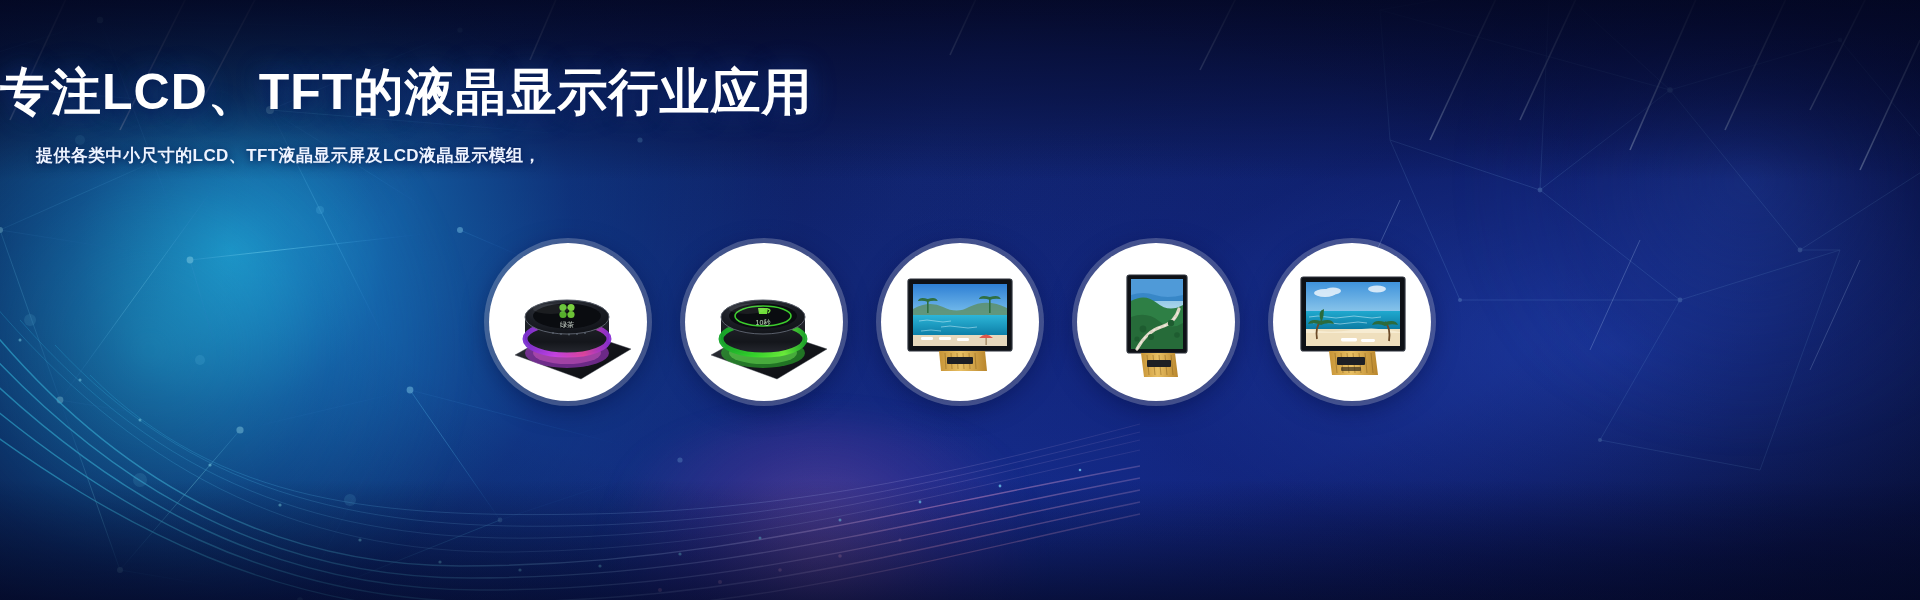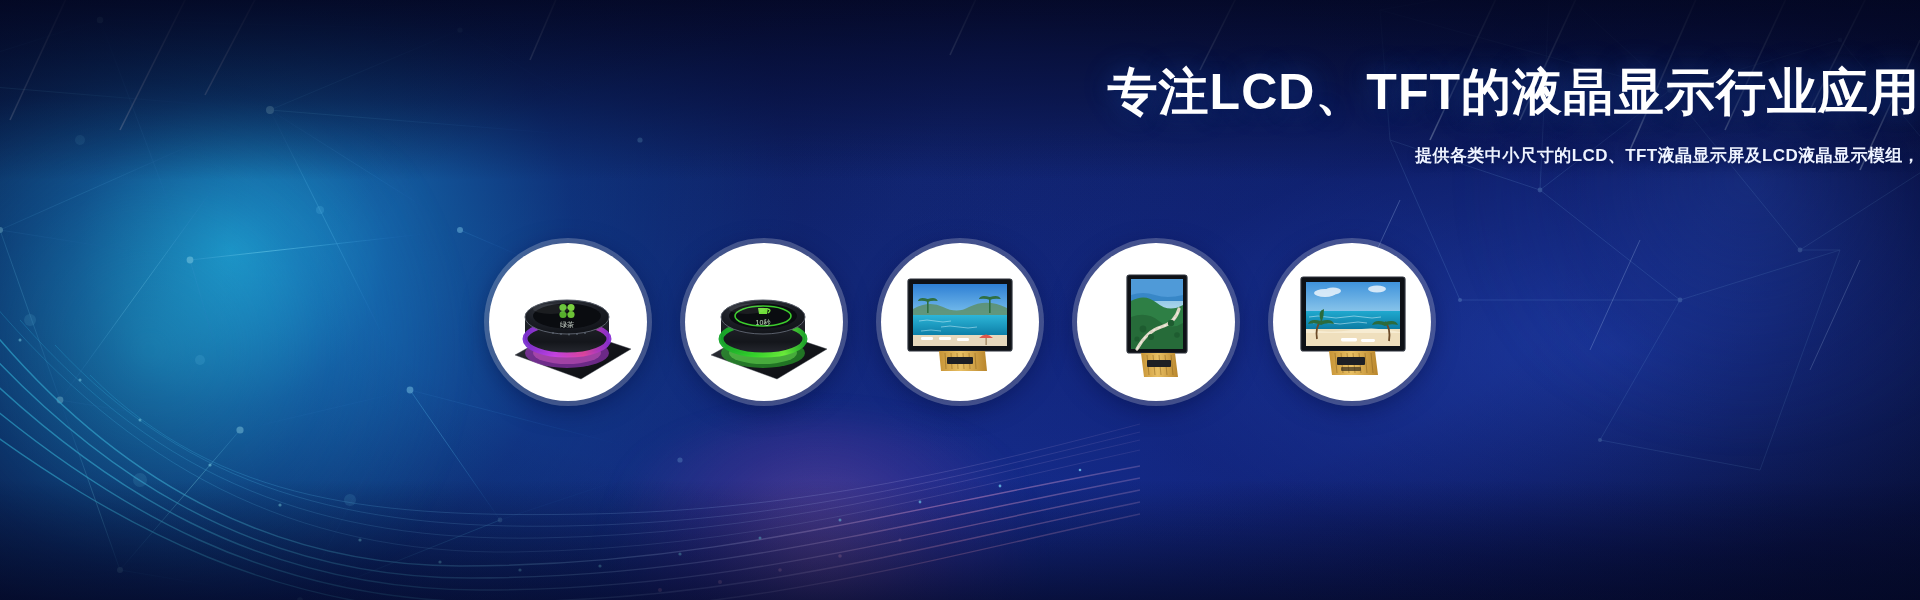"专注LCD、TFT的液晶显示行业应用" .copy { text-align: right -> left }
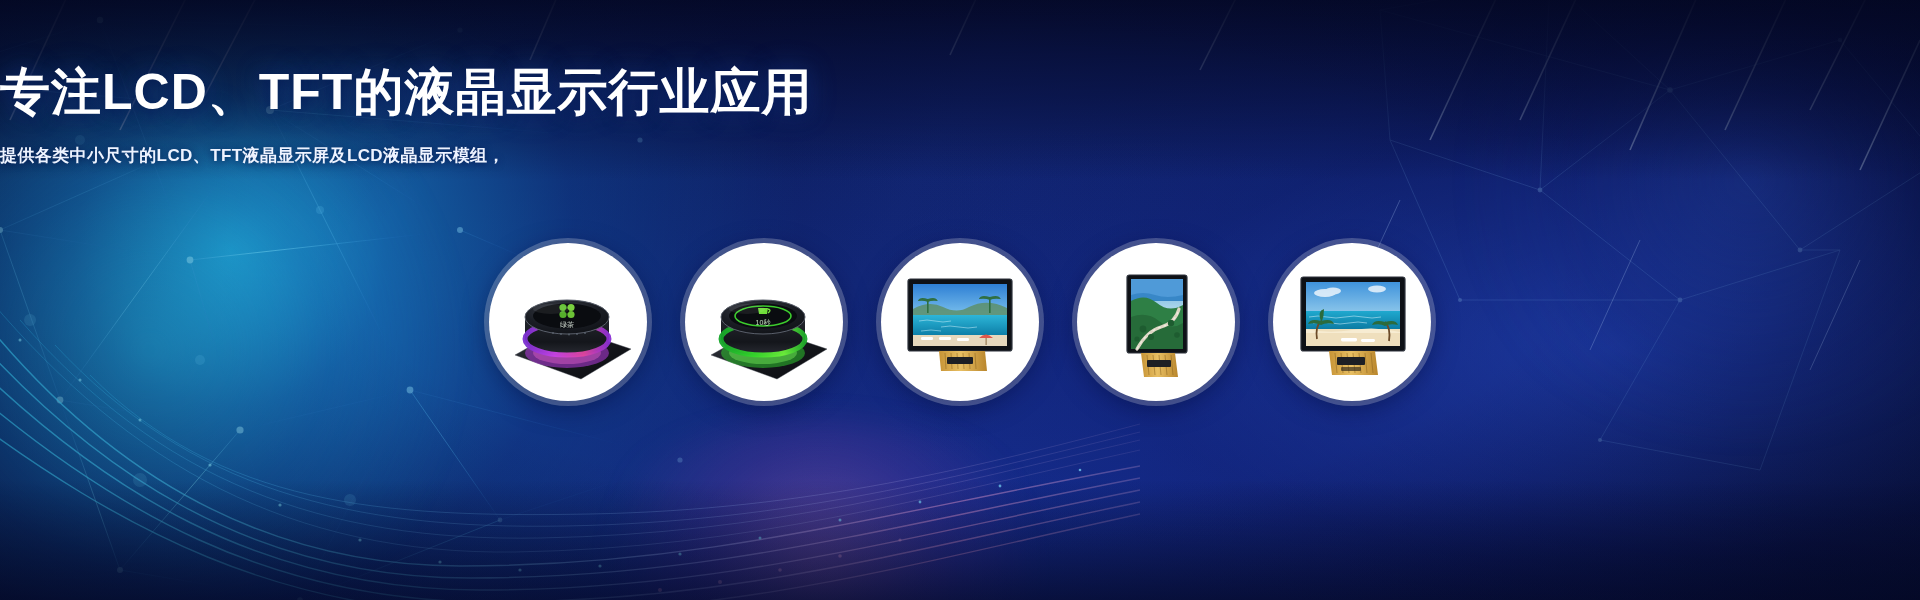"提供各类中小尺寸的LCD、TFT液晶显示屏及LCD液晶显示模组，" .sub div { padding-left: none -> 36px }
